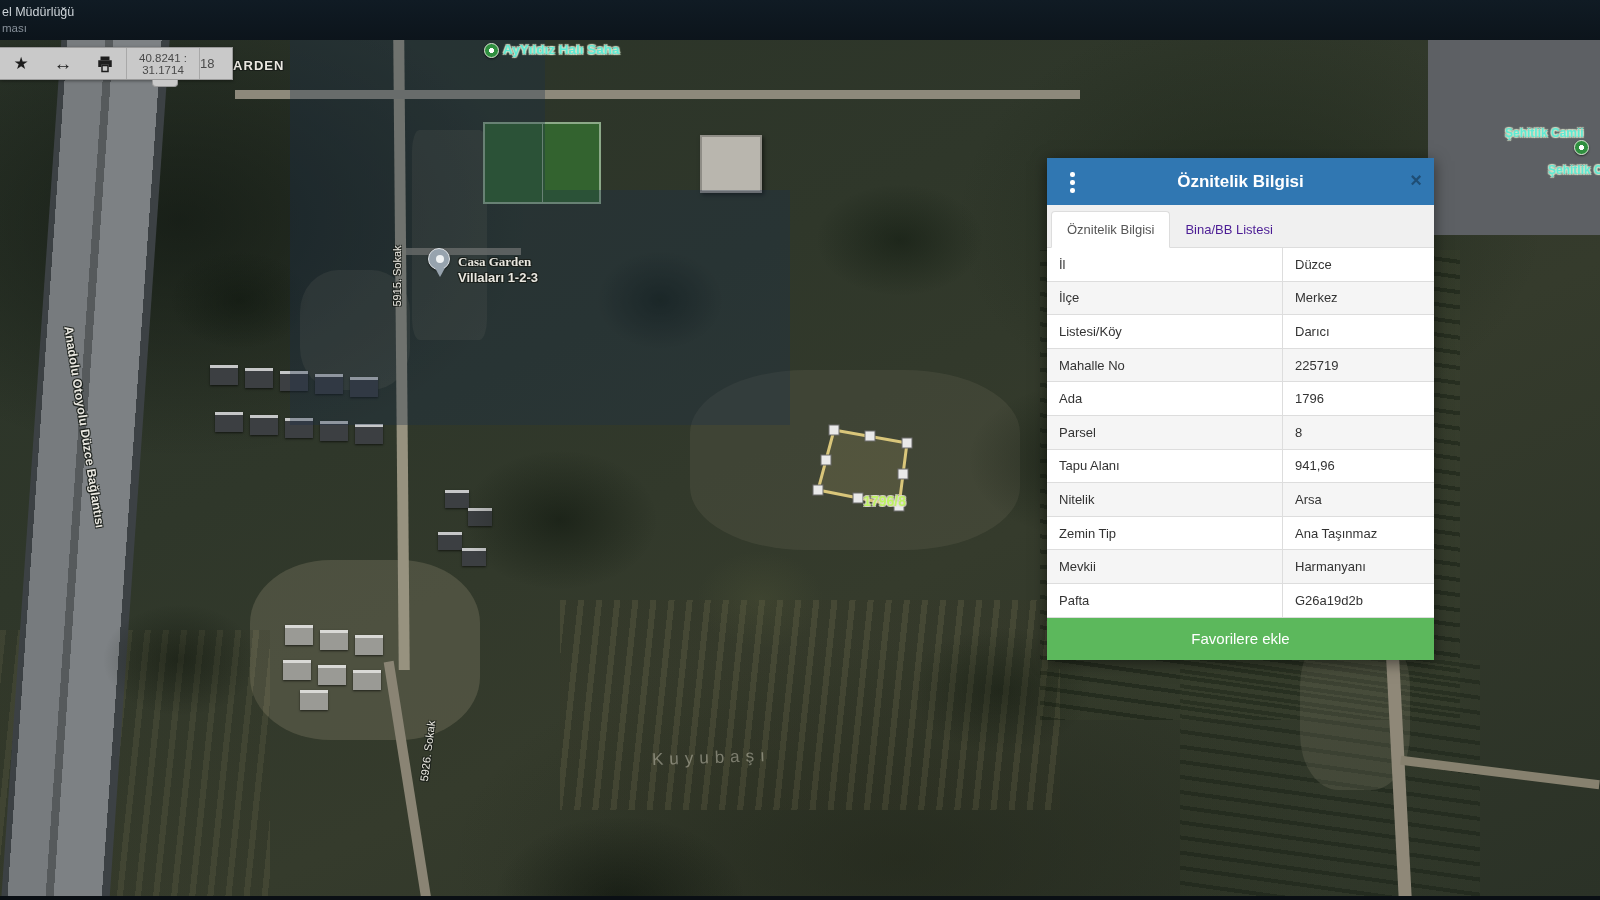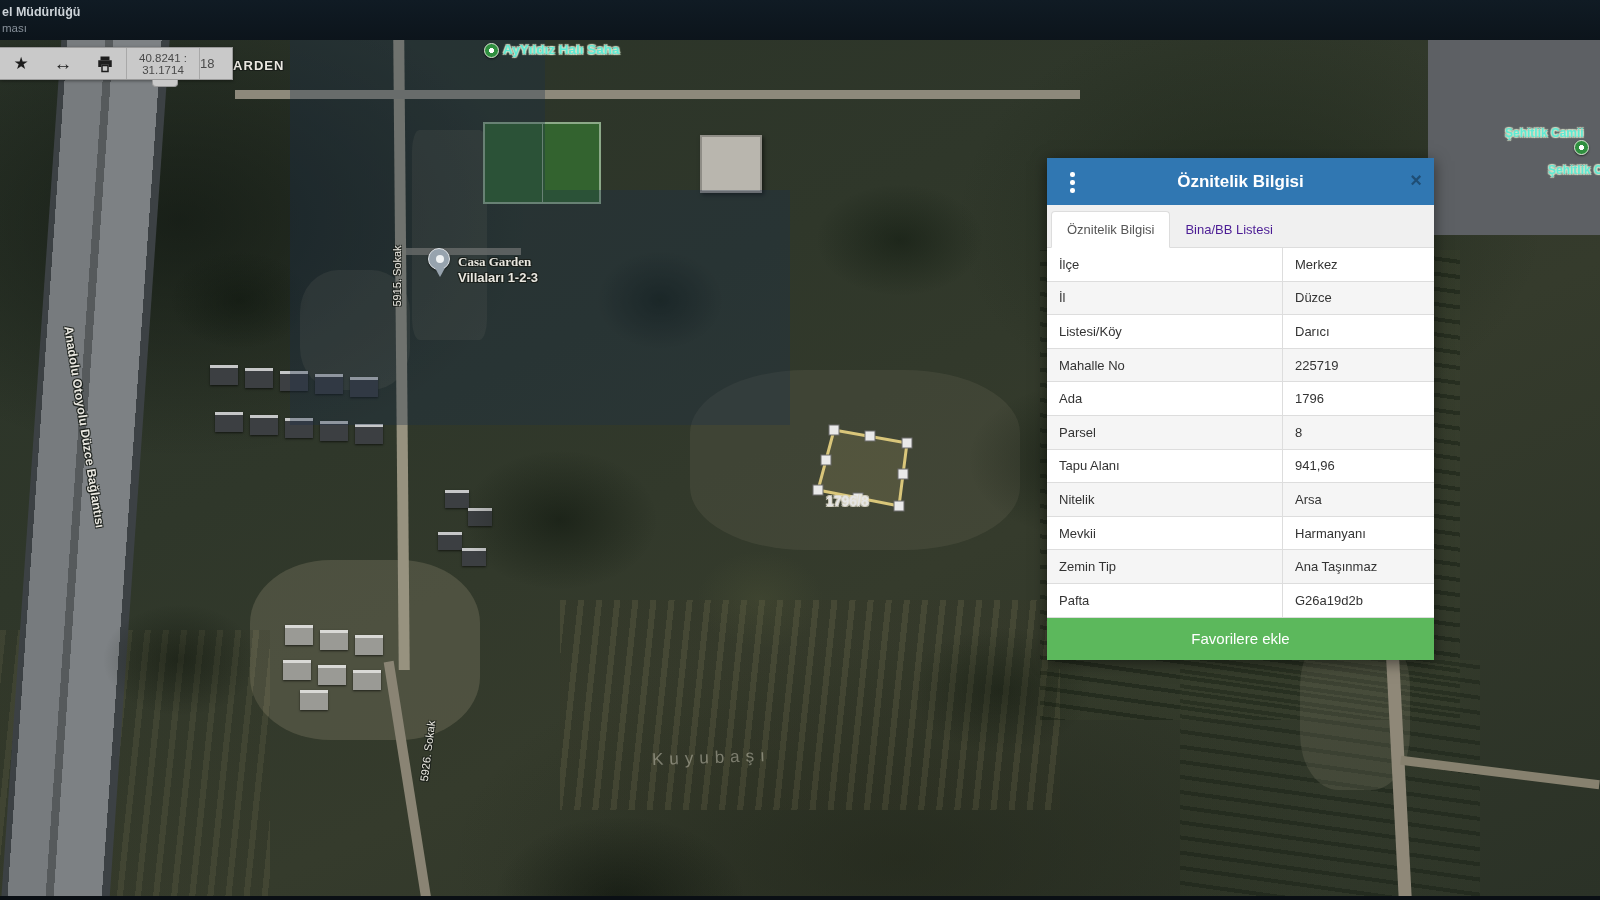"el Müdürlüğü" .app-header .l1 { font-weight: bold -> normal }
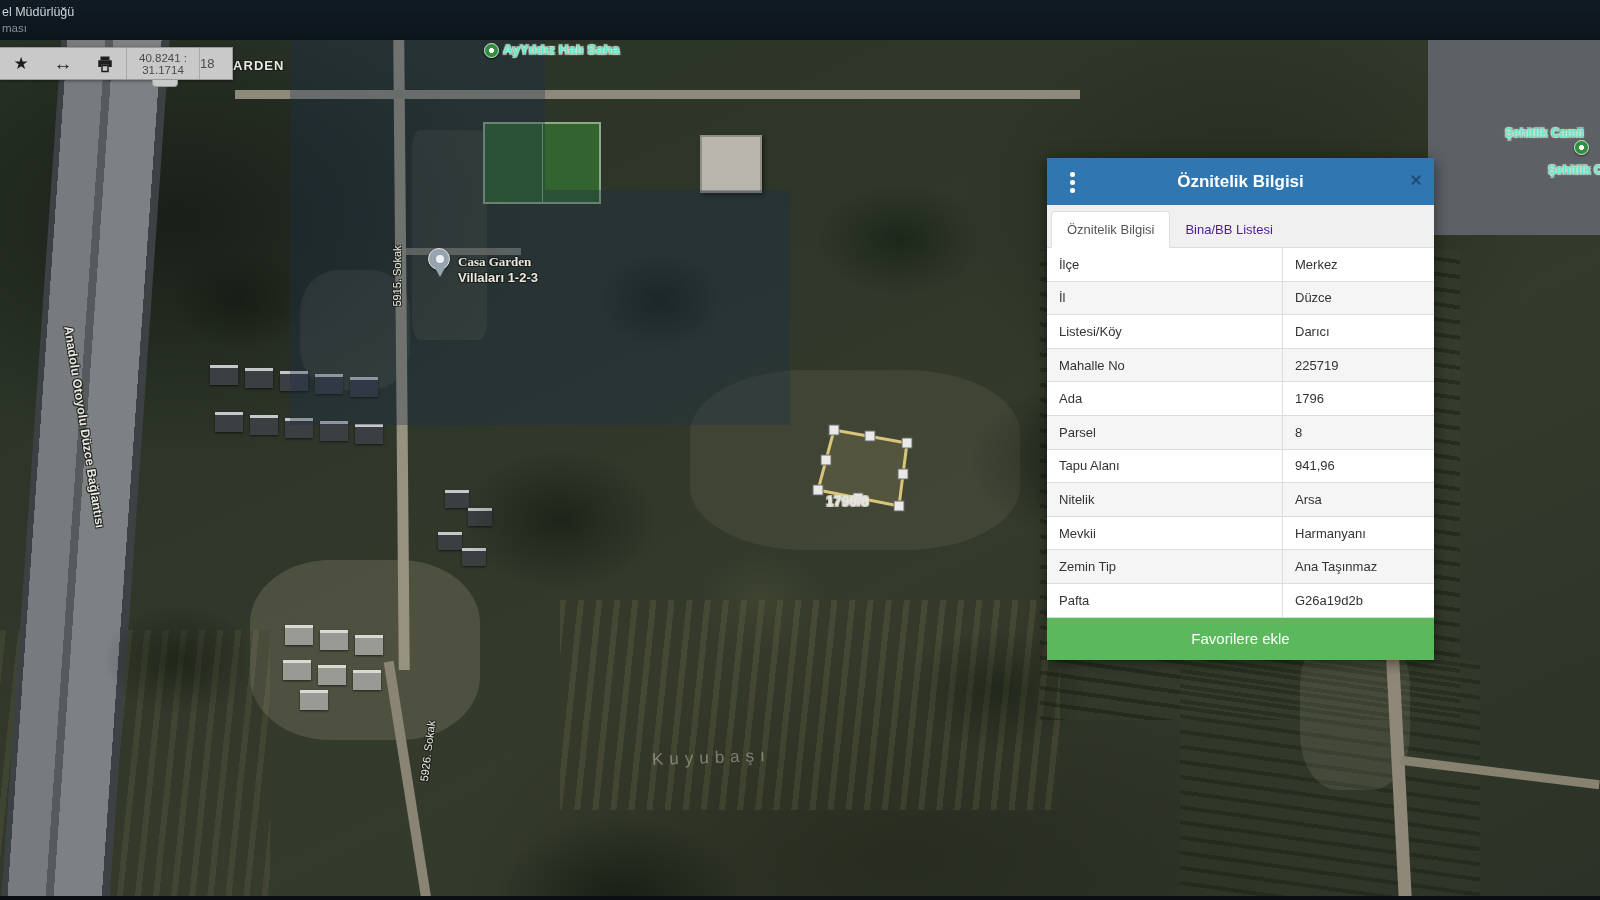"İlçe" div.prow { order: before "İl" -> after "İl" }
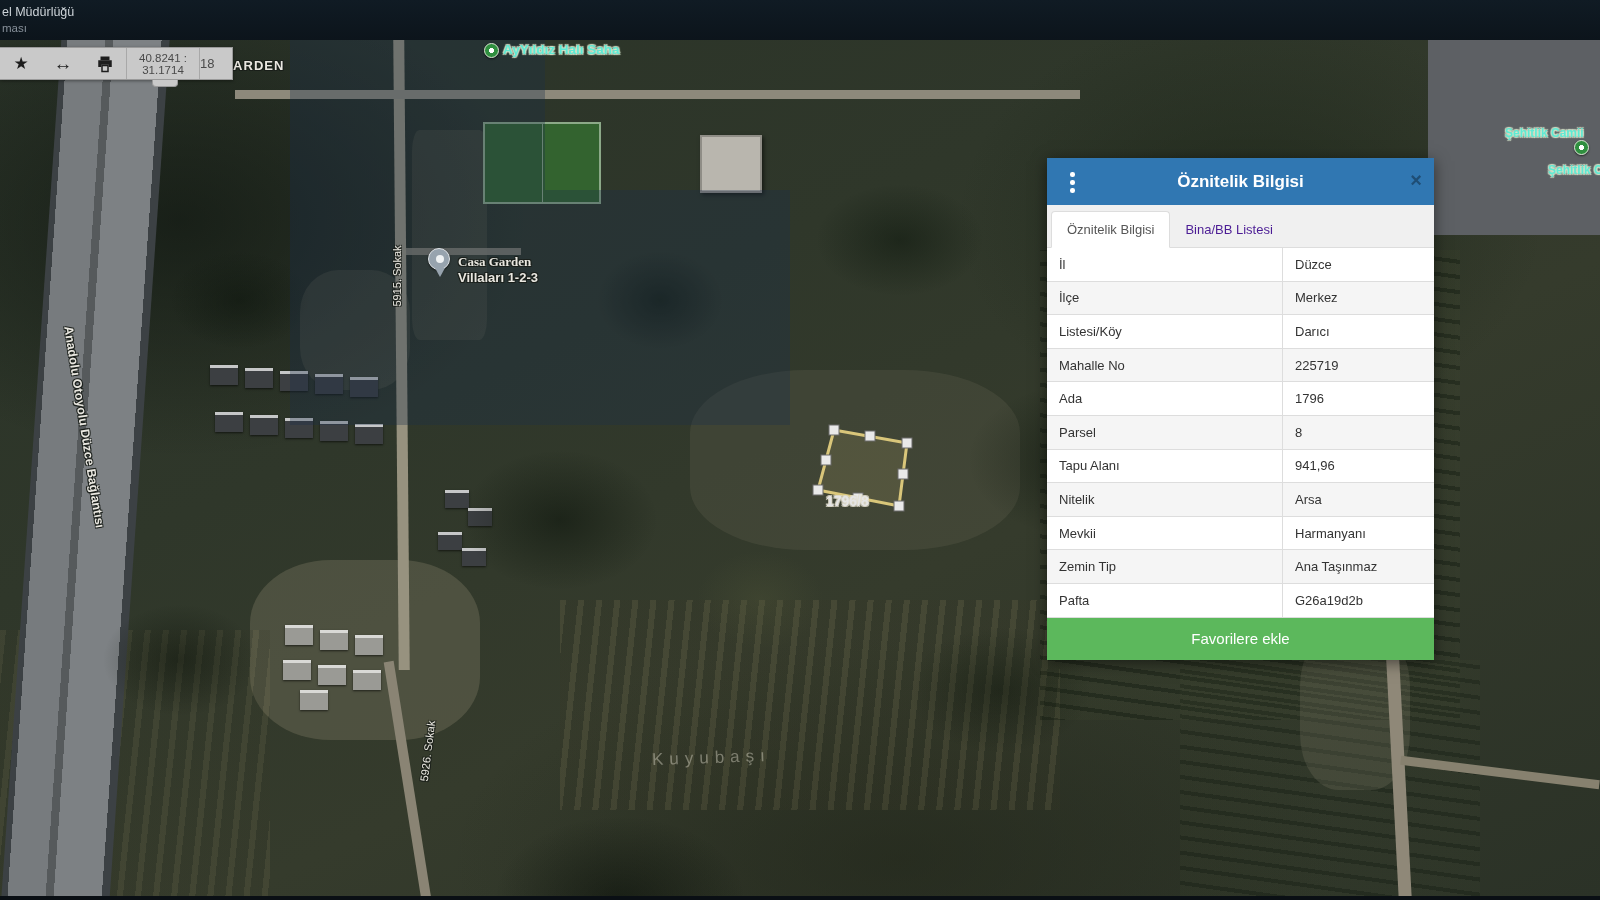"1796/8" .parcel-label { color: #e5e5e5 -> #bef264; text-align: left -> right }
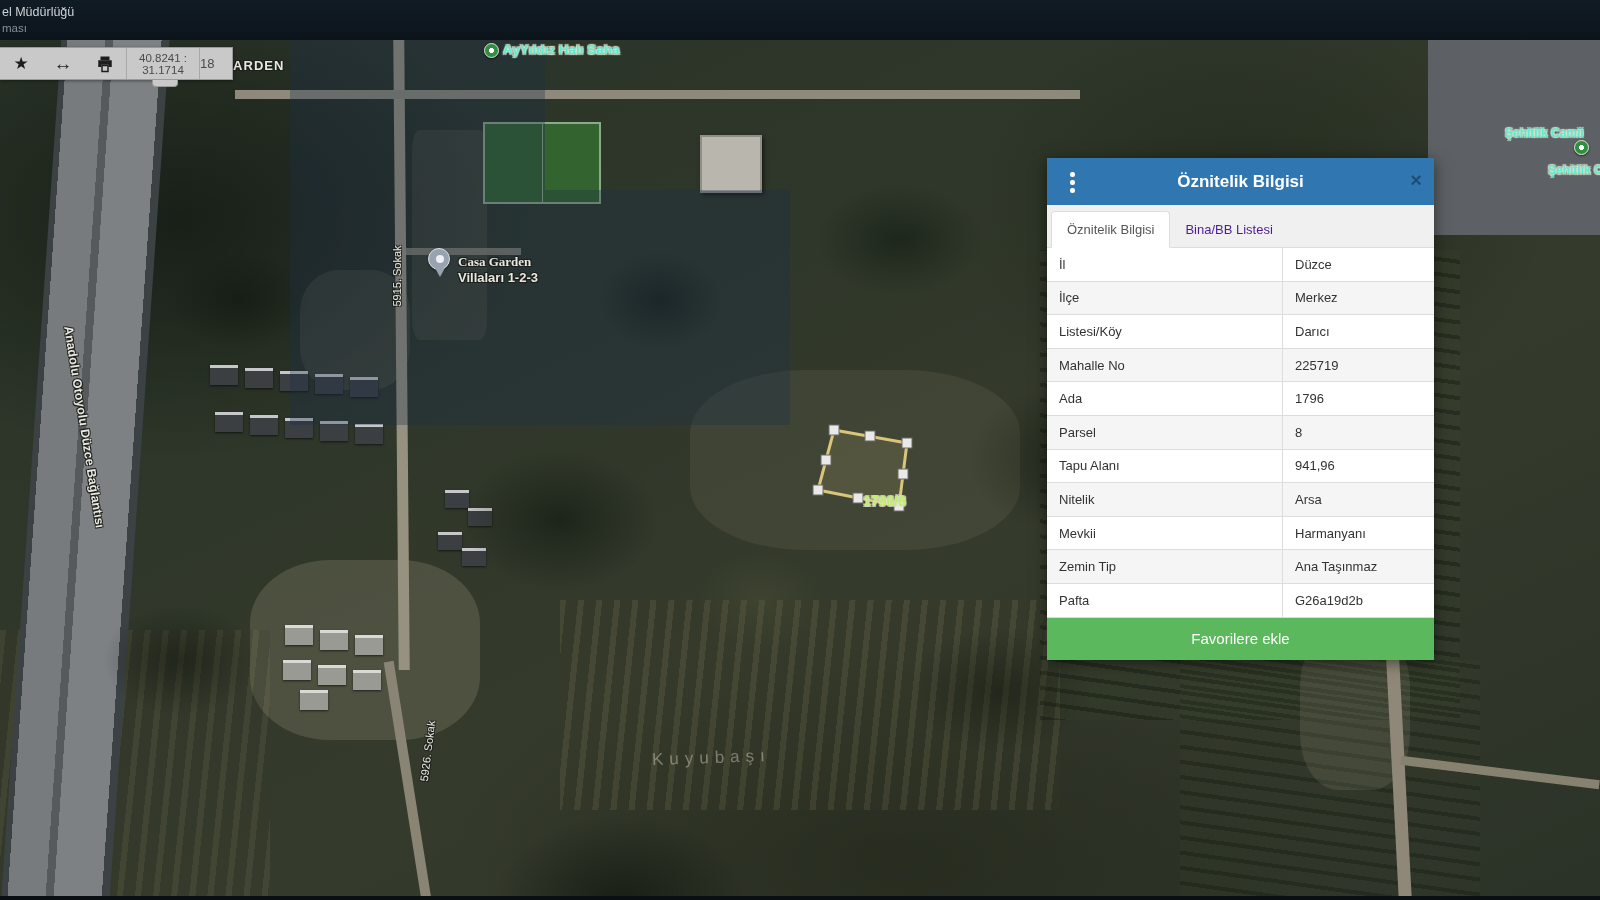"Mevkii" div.prow { order: before "Zemin Tip" -> after "Zemin Tip" }
